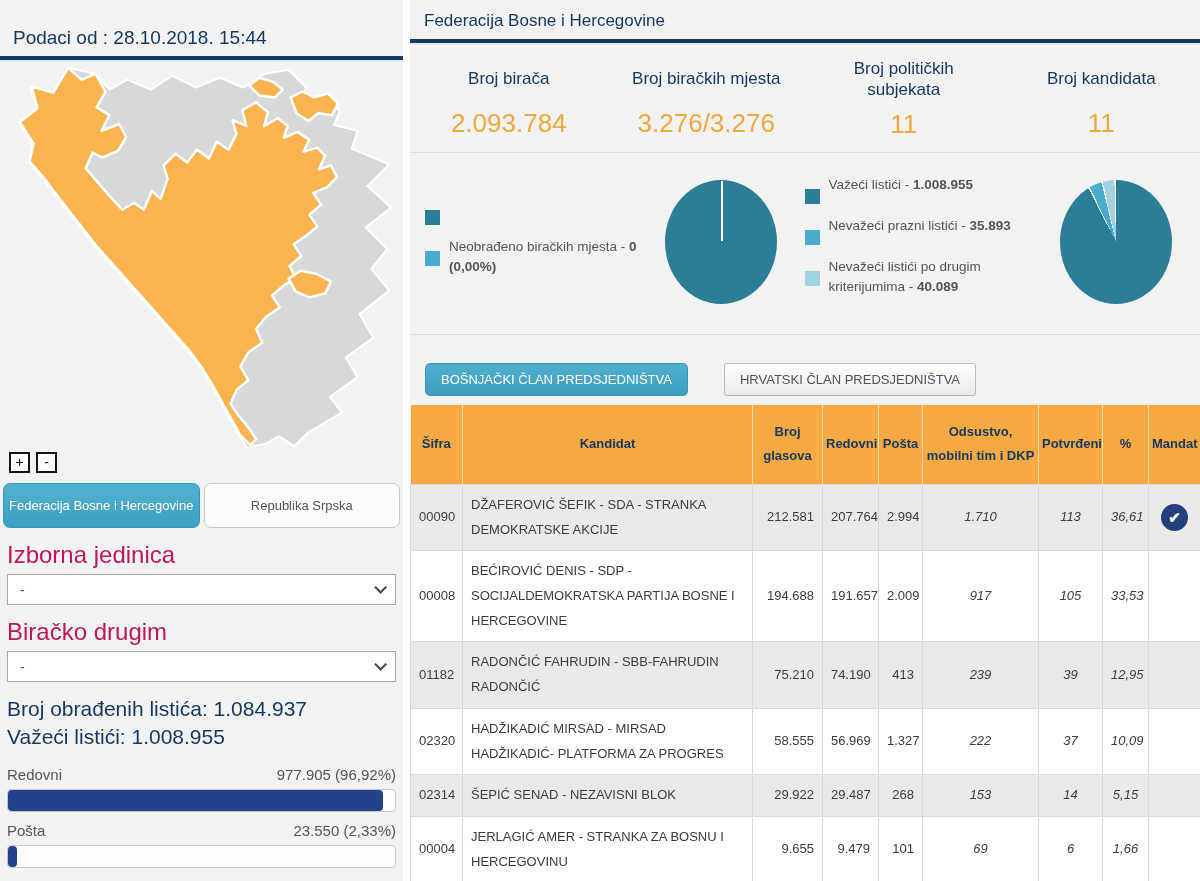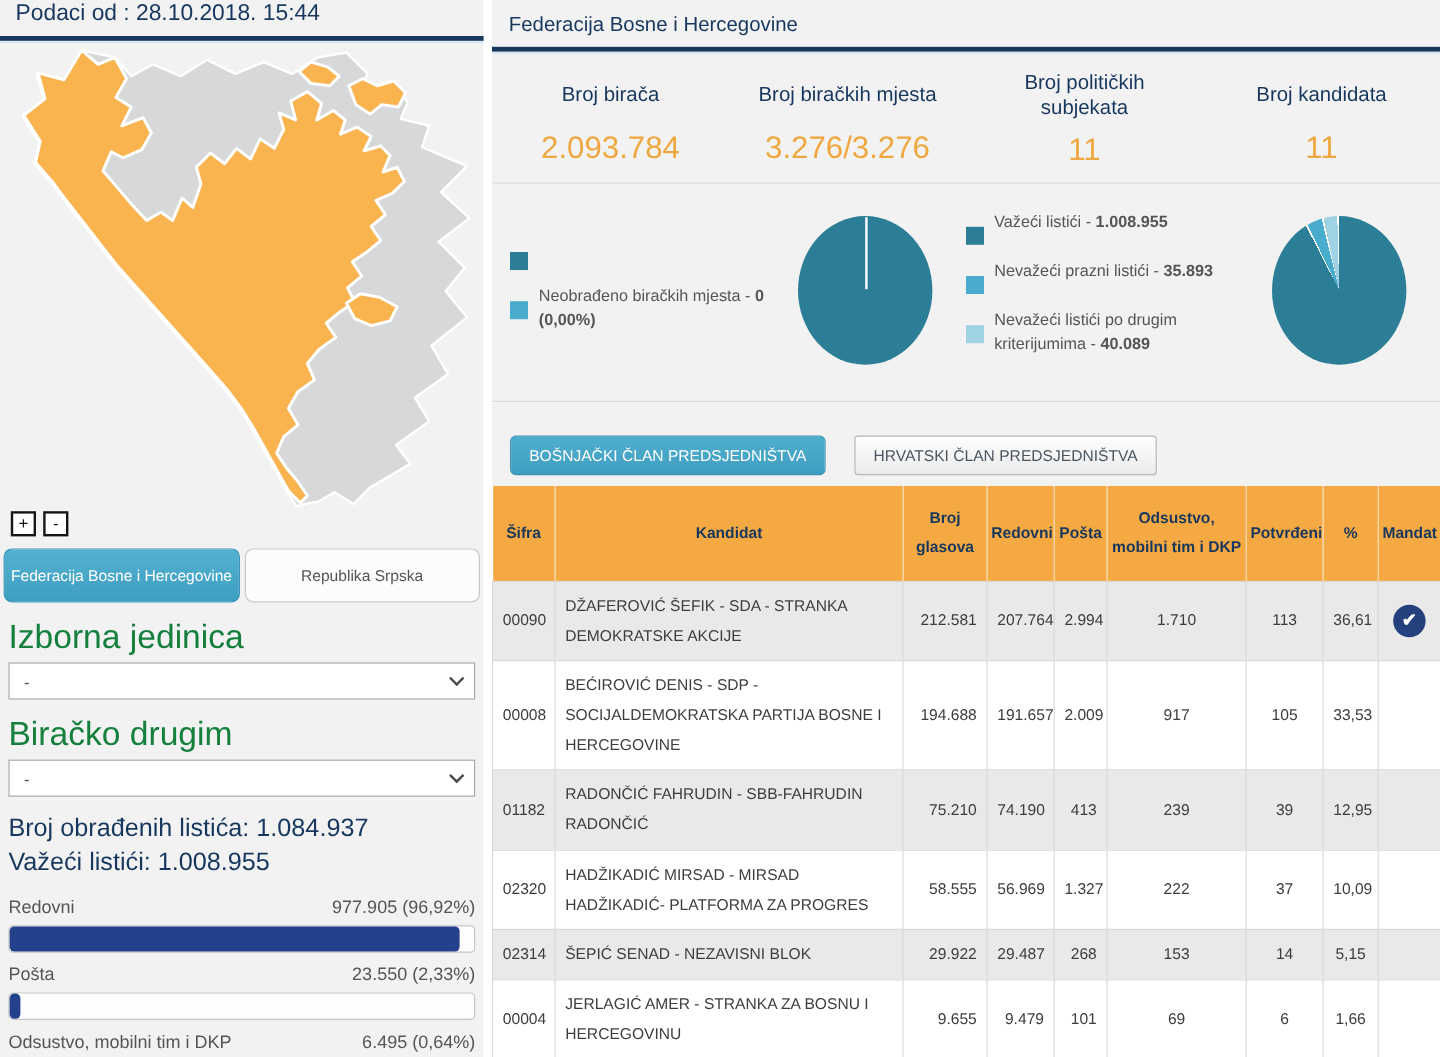"Podaci od : 28.10.2018. 15:44" .panel-header { padding: 1px 14px 7px 13px -> 27px 14px 7px 13px }
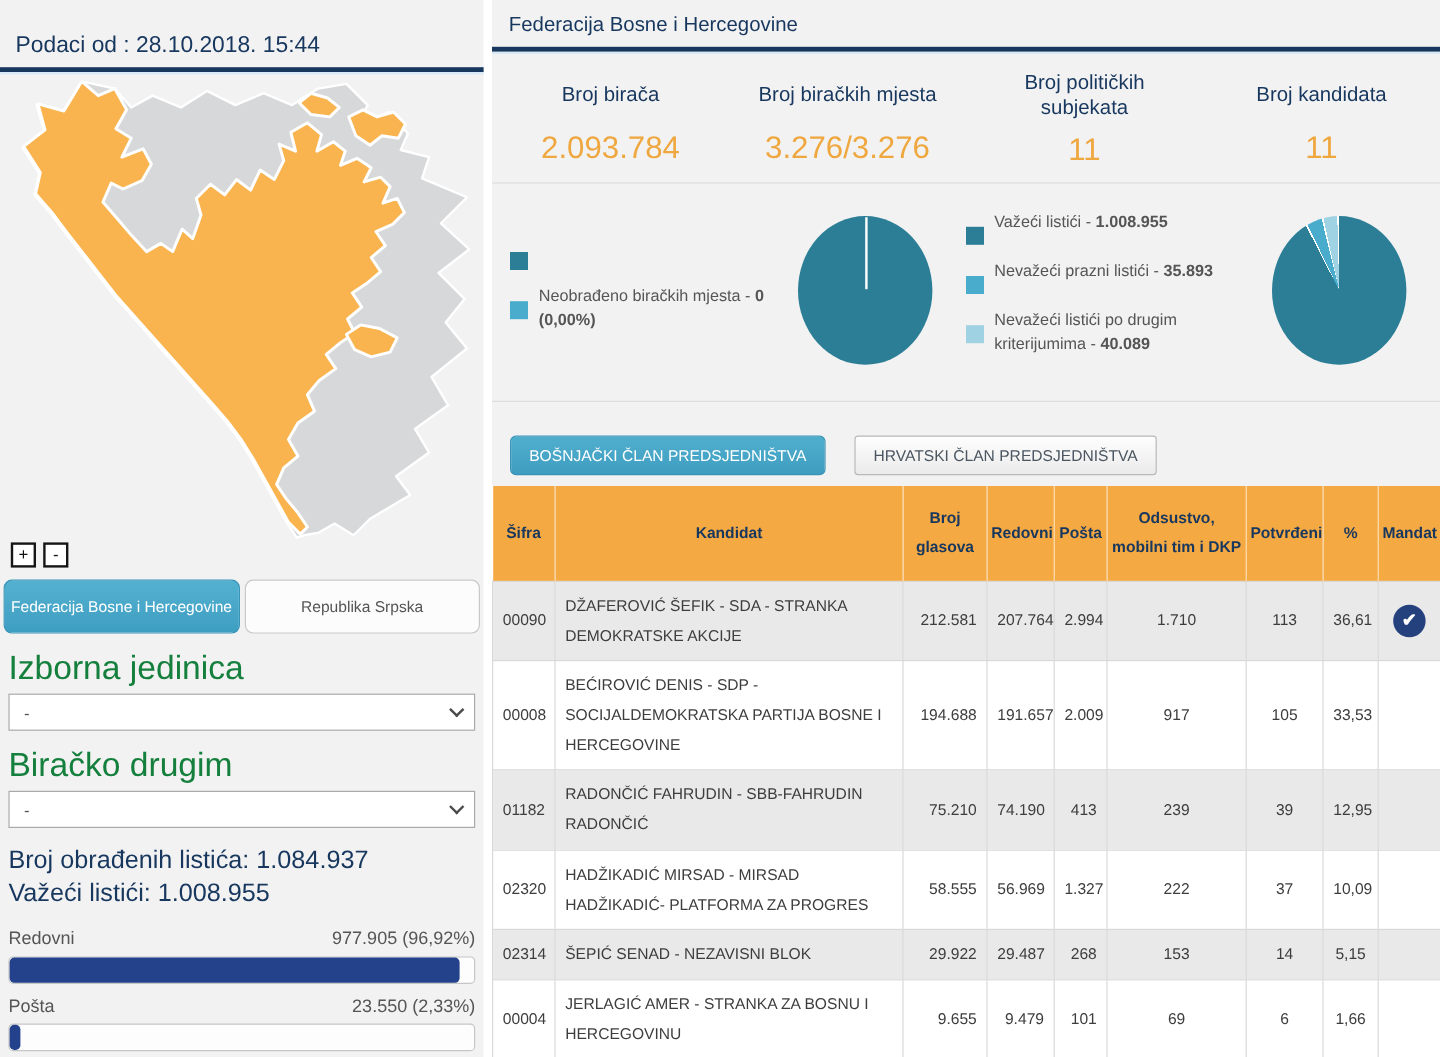"BOŠNJAČKI ČLAN PREDSJEDNIŠTVA" #race-buttons { gap: 24px -> 36px }
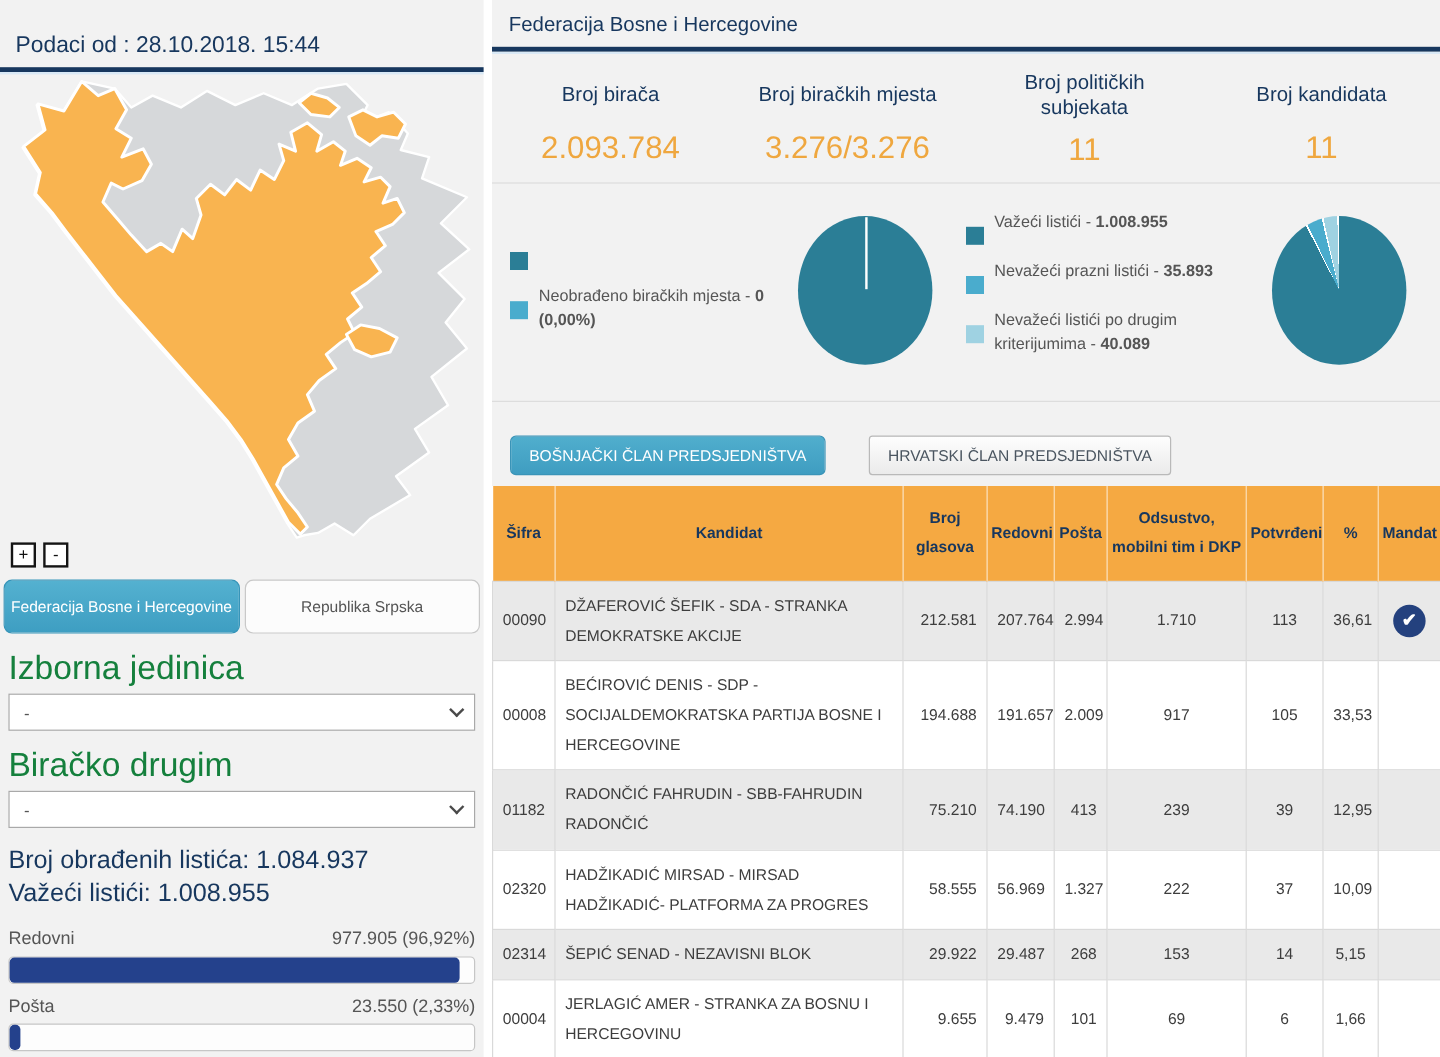"1.710" td.c-cnum { font-style: none -> italic }
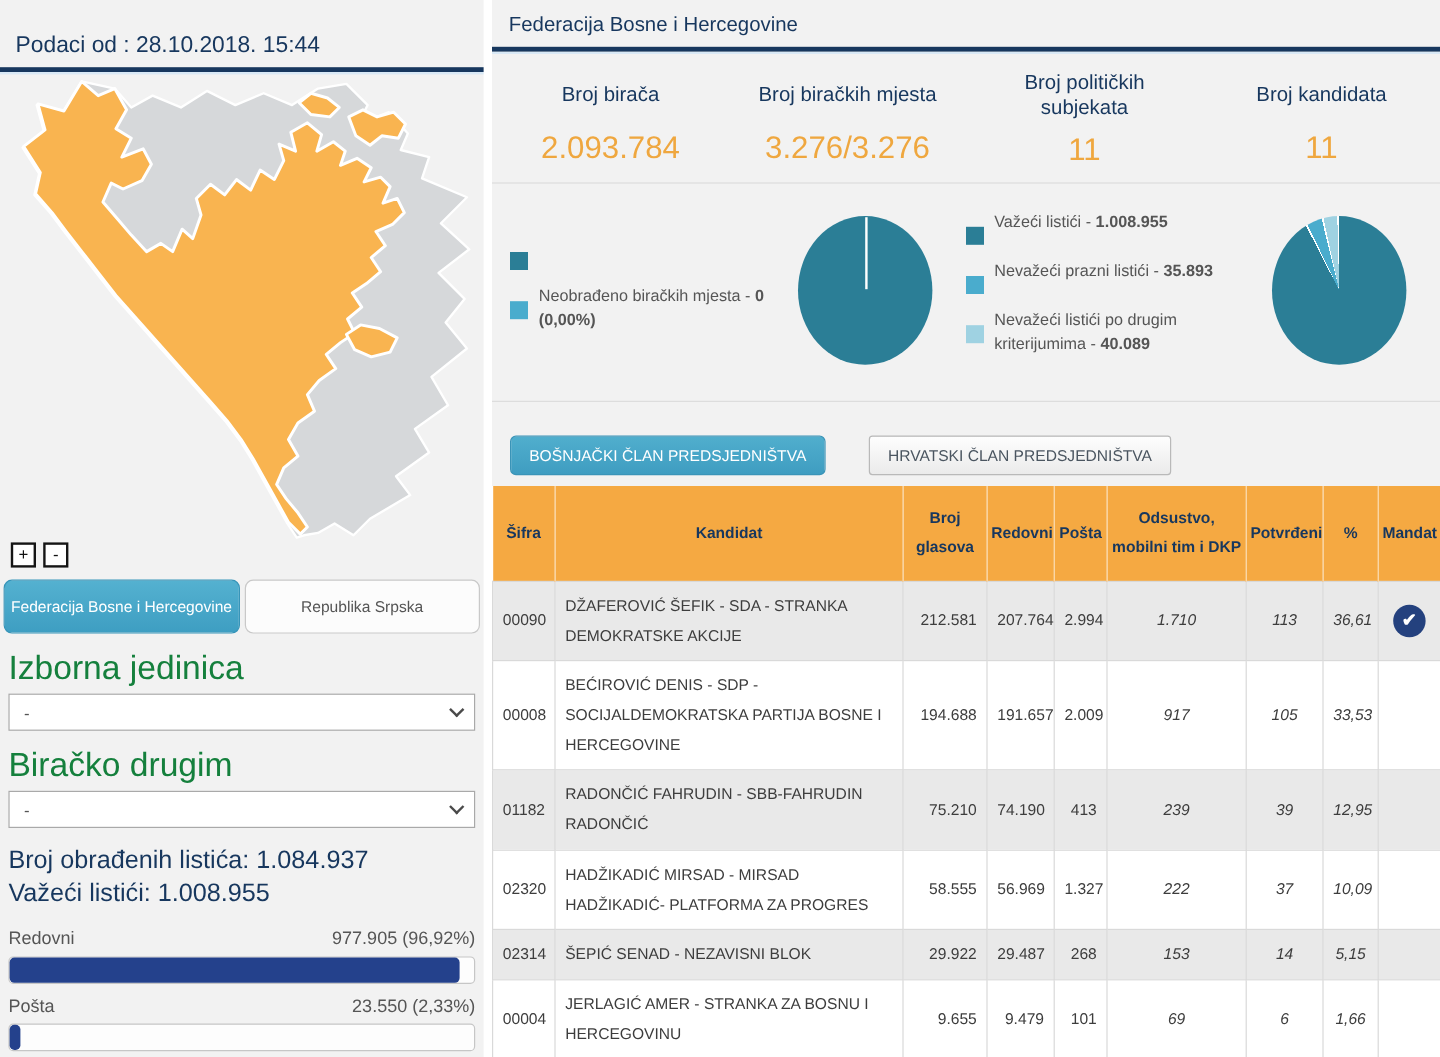"Izborna jedinica" .filter-label { color: #15803d -> #be185d; font-size: 28px -> 24px }
